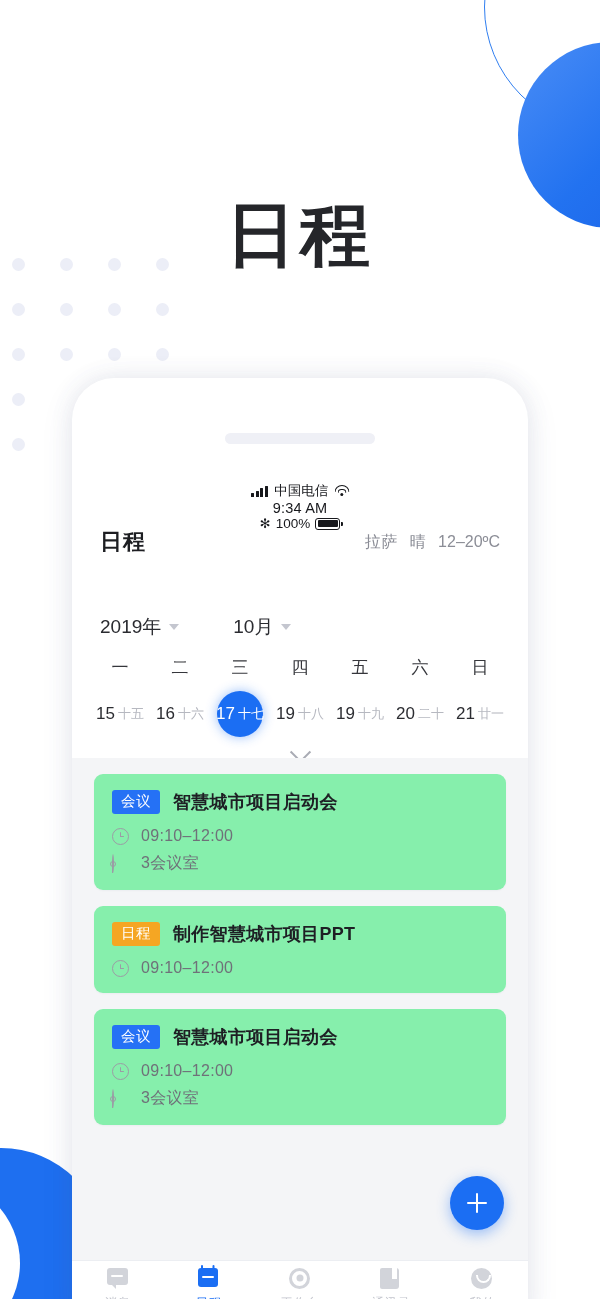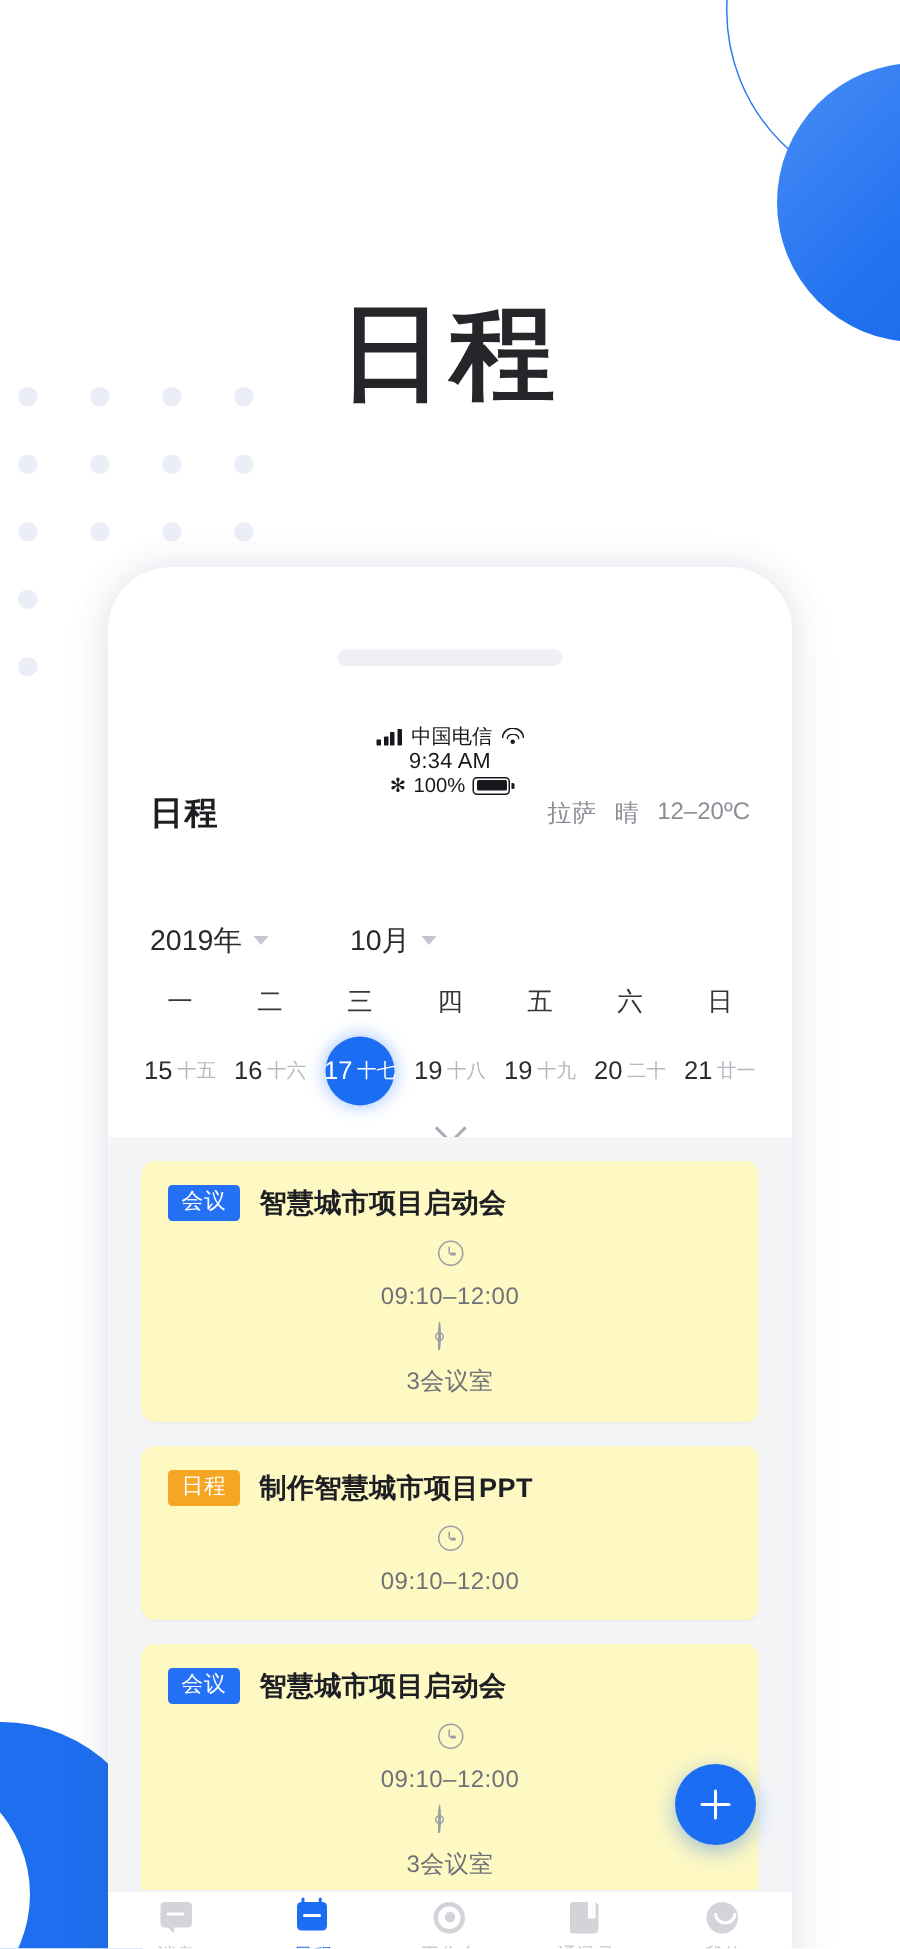"会议" .event-card { background: #fef9c3 -> #86efac }
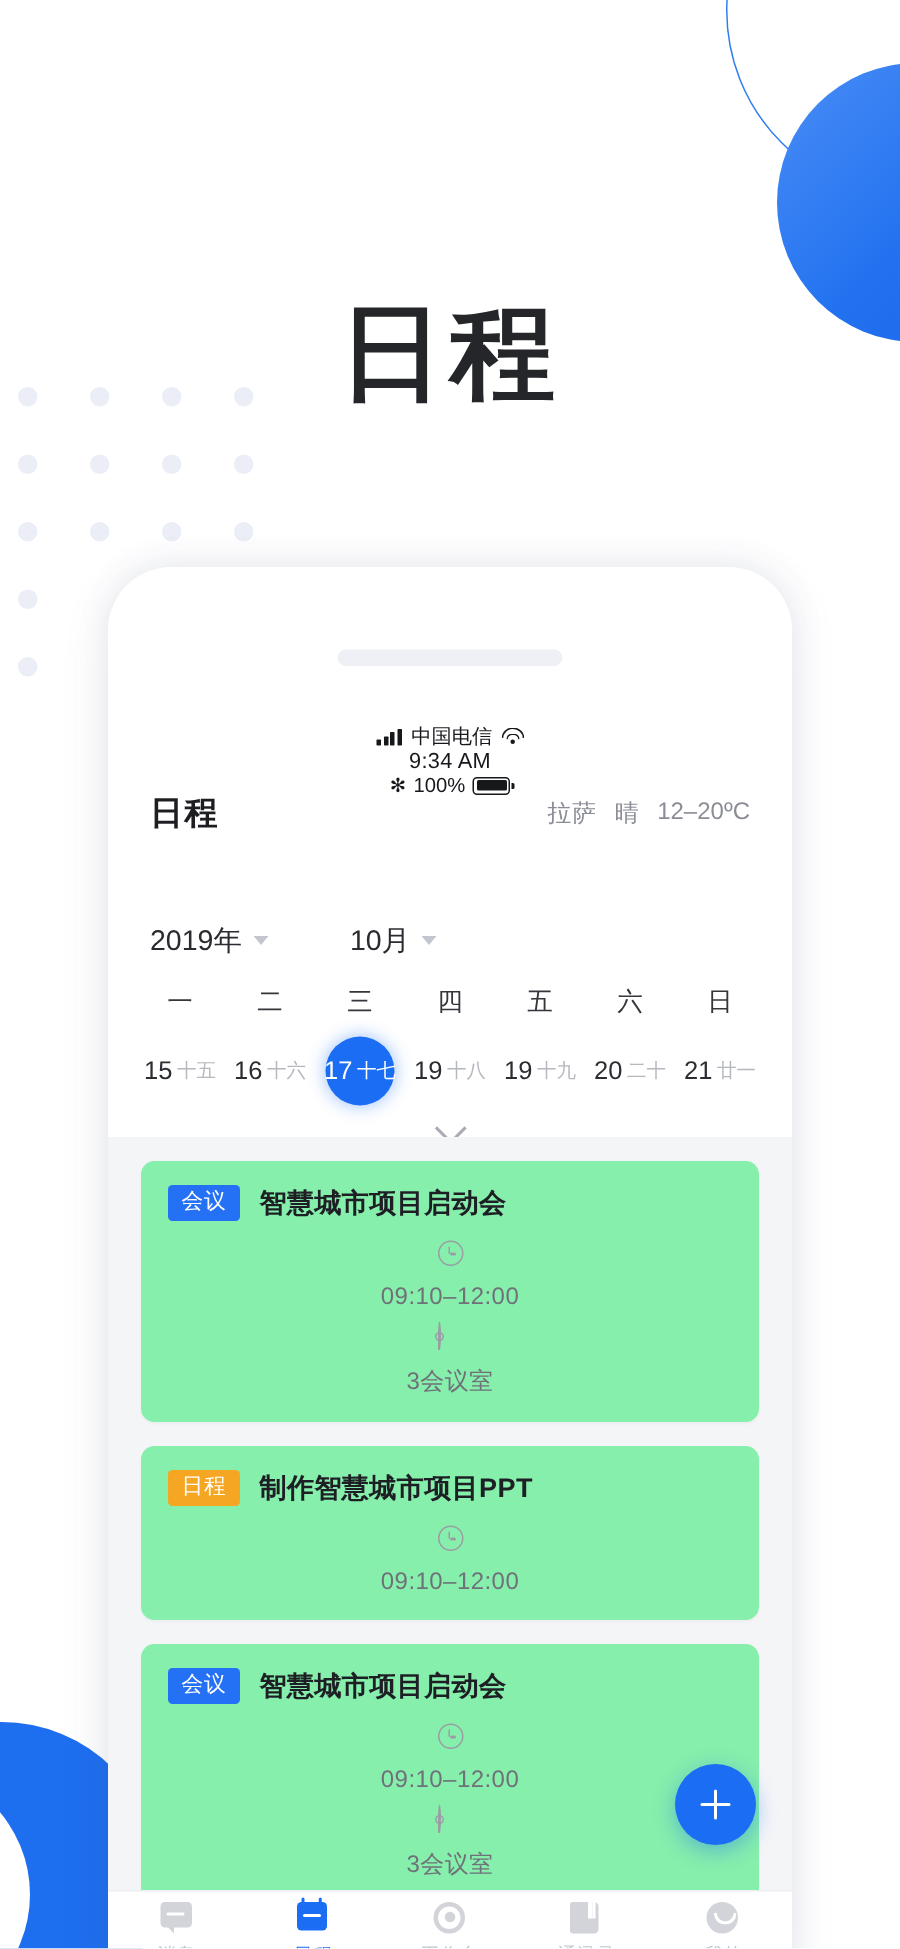"09:10–12:00" .ev-row { flex-direction: column -> none }
